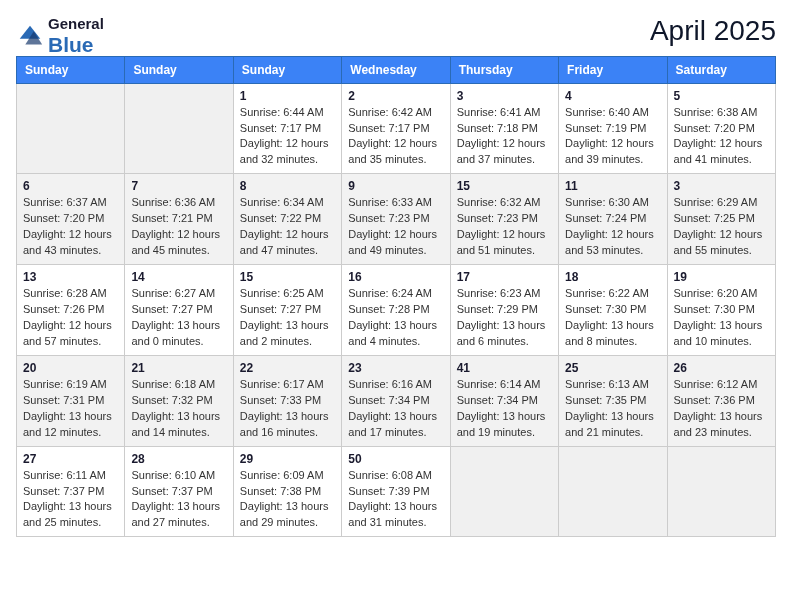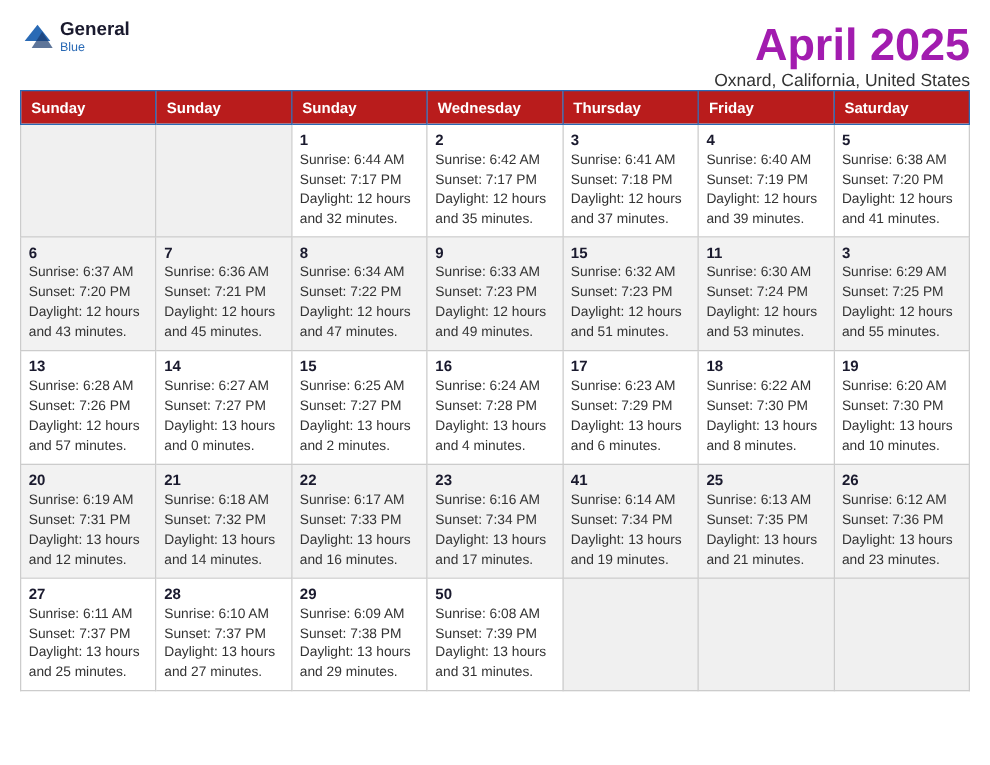"Blue" .logo-blue { font-size: 10px -> 21px; font-weight: normal -> bold }
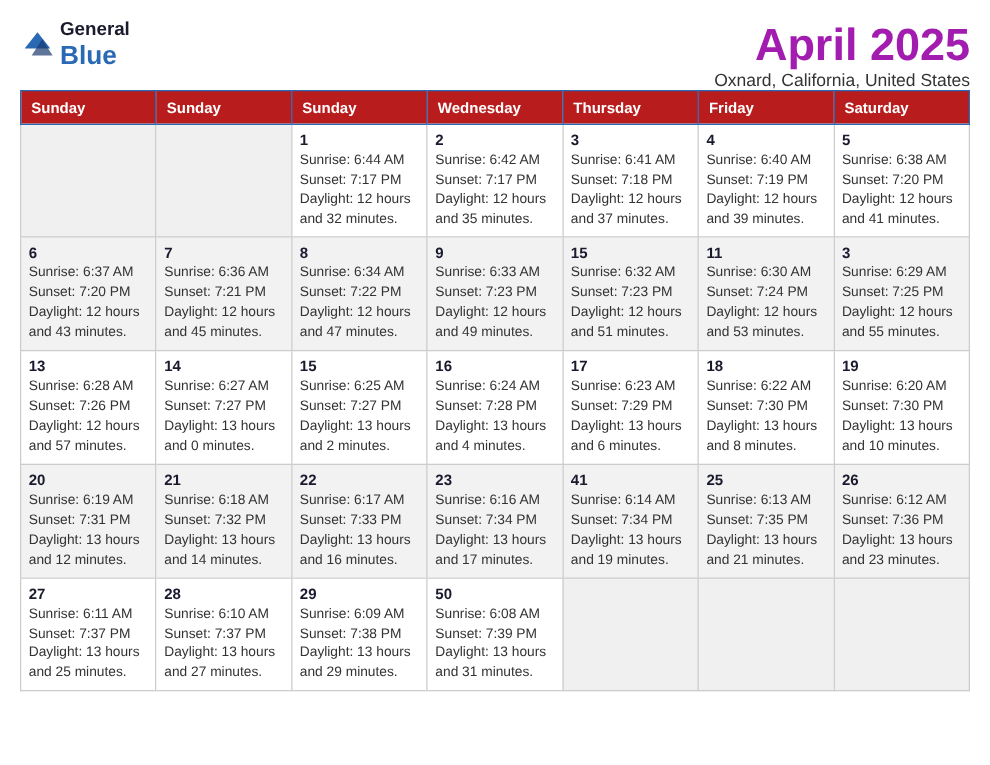"April 2025" .month-title { color: #a21caf -> #0f172a; font-size: 36px -> 28px; font-weight: bold -> normal }
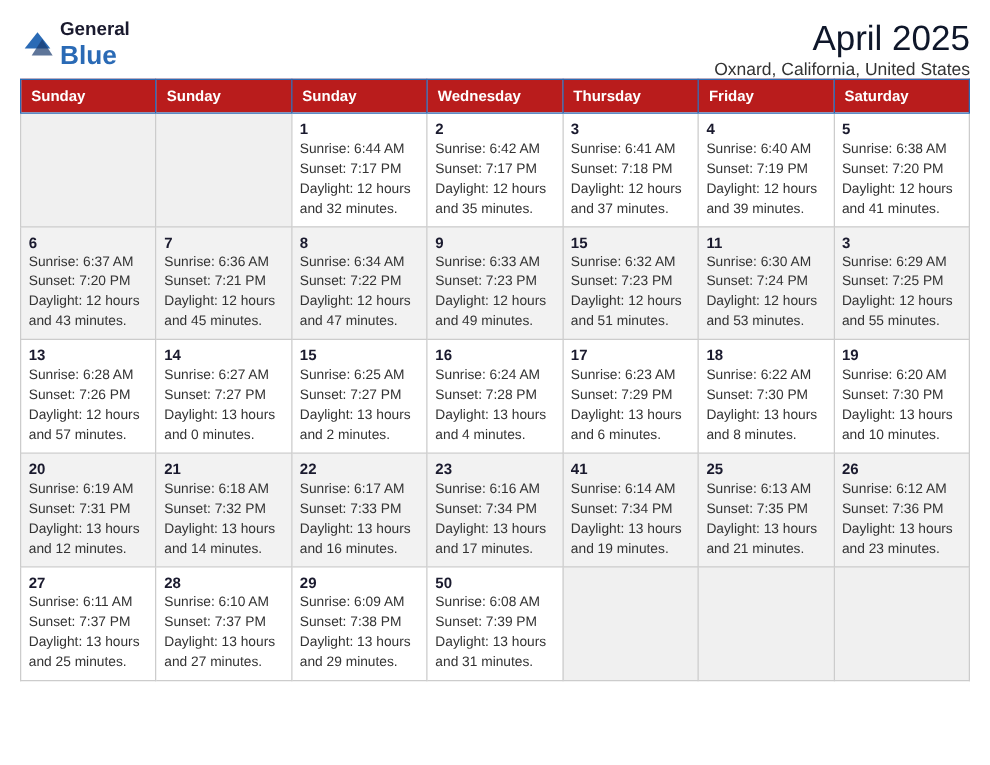"Oxnard, California, United States" div.location { html: <div>Oxnard, California, United States</div> -> none }
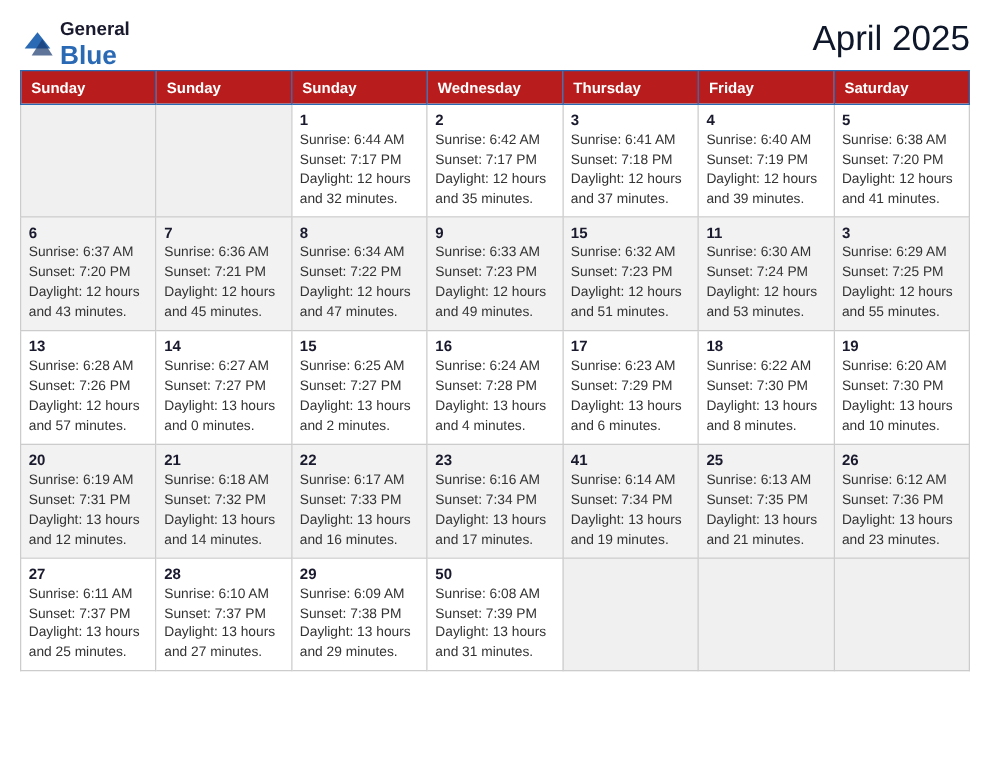"Sunday" thead tr th { background-color: #b91c1c -> #3b82f6 }
